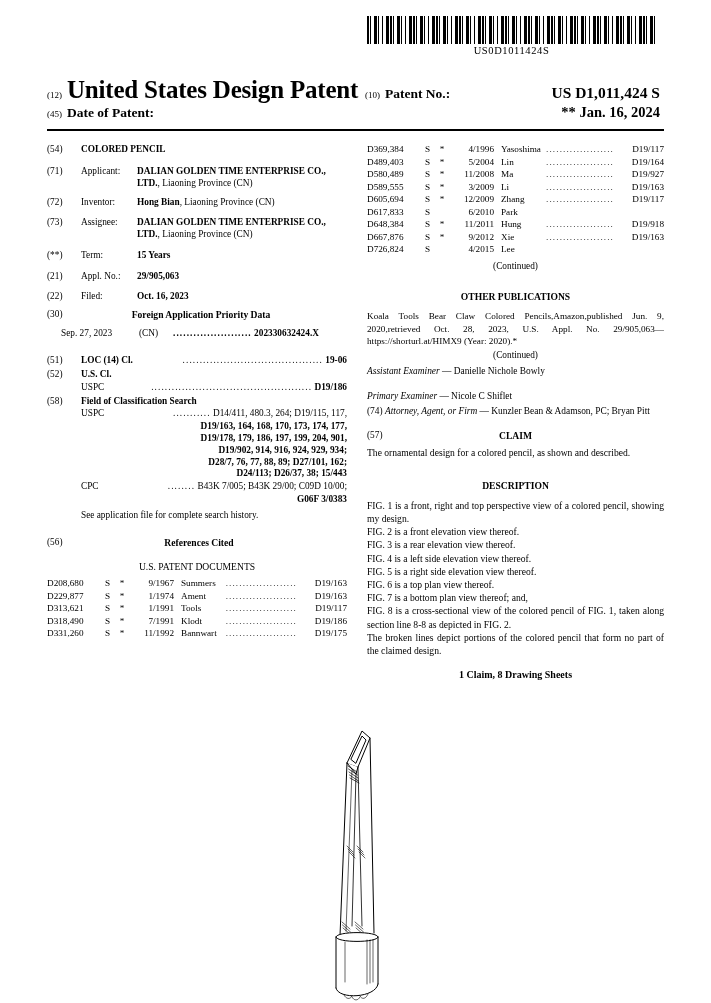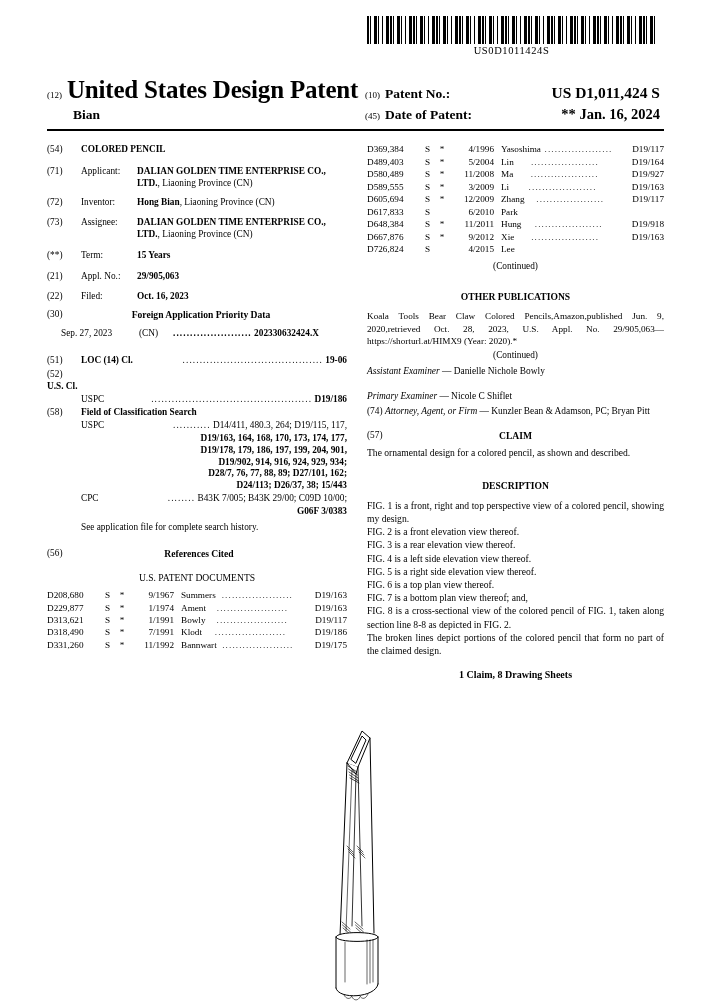"Bian" div.hdr-left { html: <div> <div>Bian</div> </div> -> none }
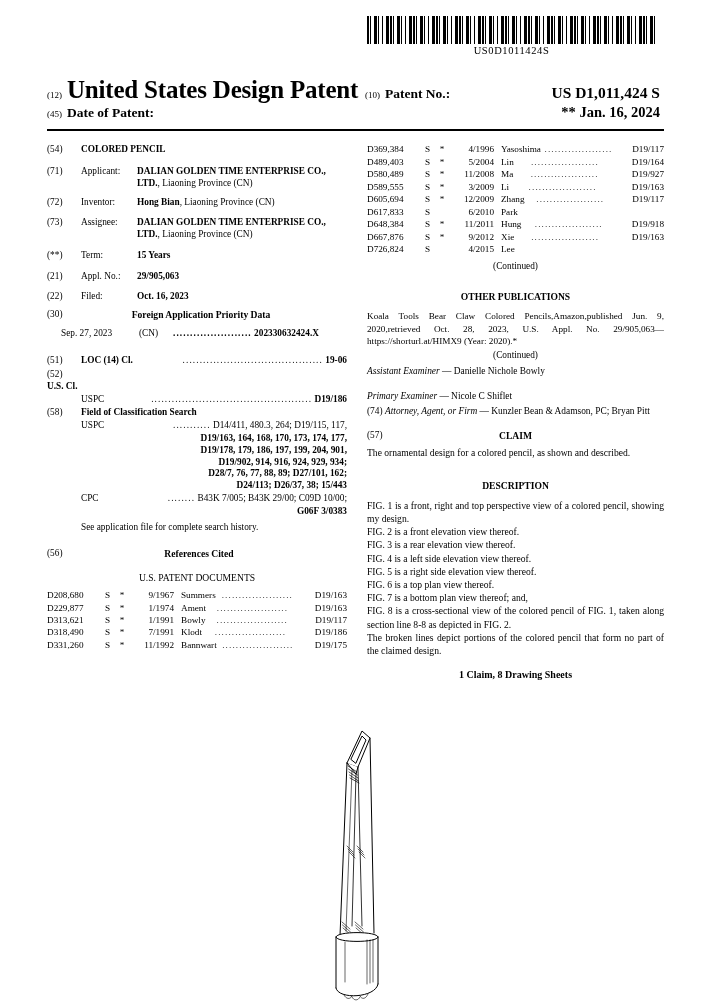"Yasoshima" .c-name { text-align: center -> right }
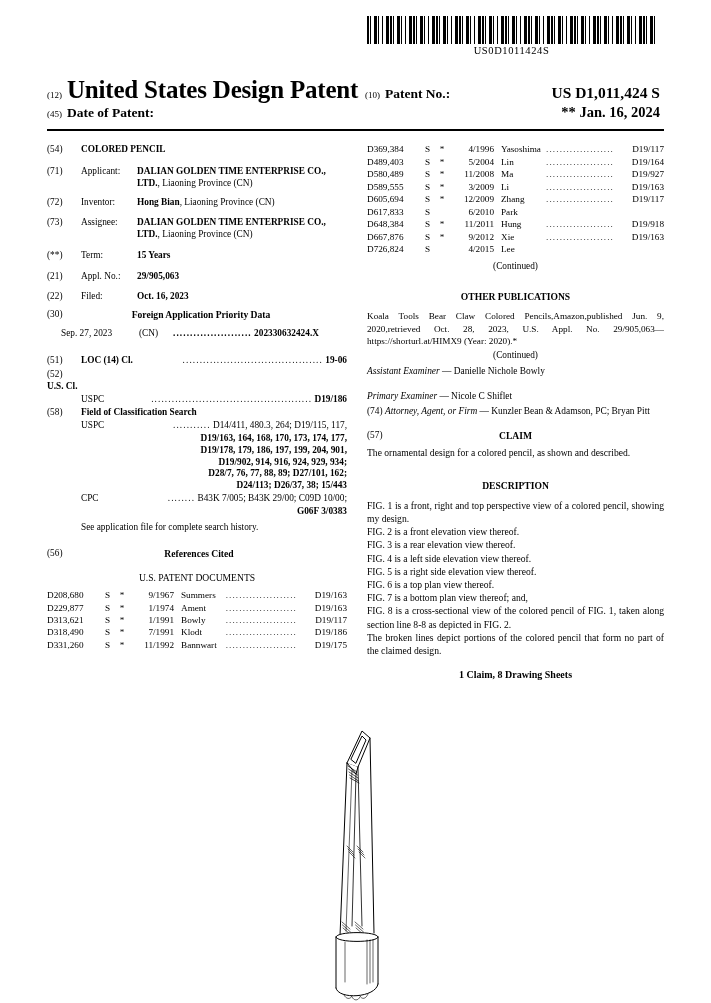"(52)" div.cls-row { flex-direction: column -> none }
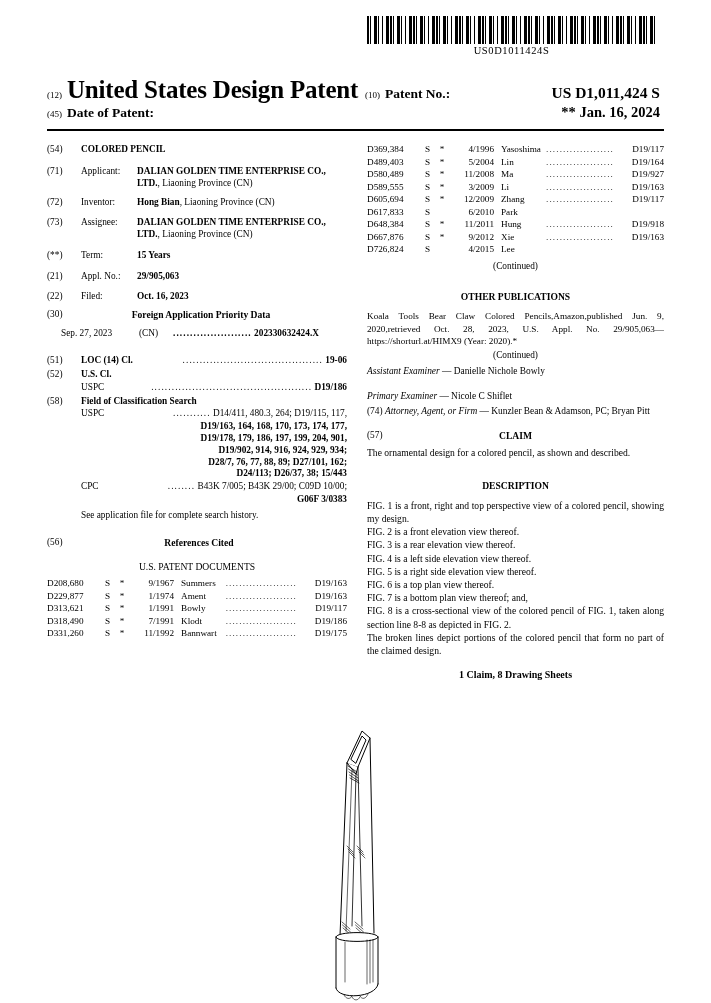"Bowly" span.leadername { text: Bowly -> Tools }
